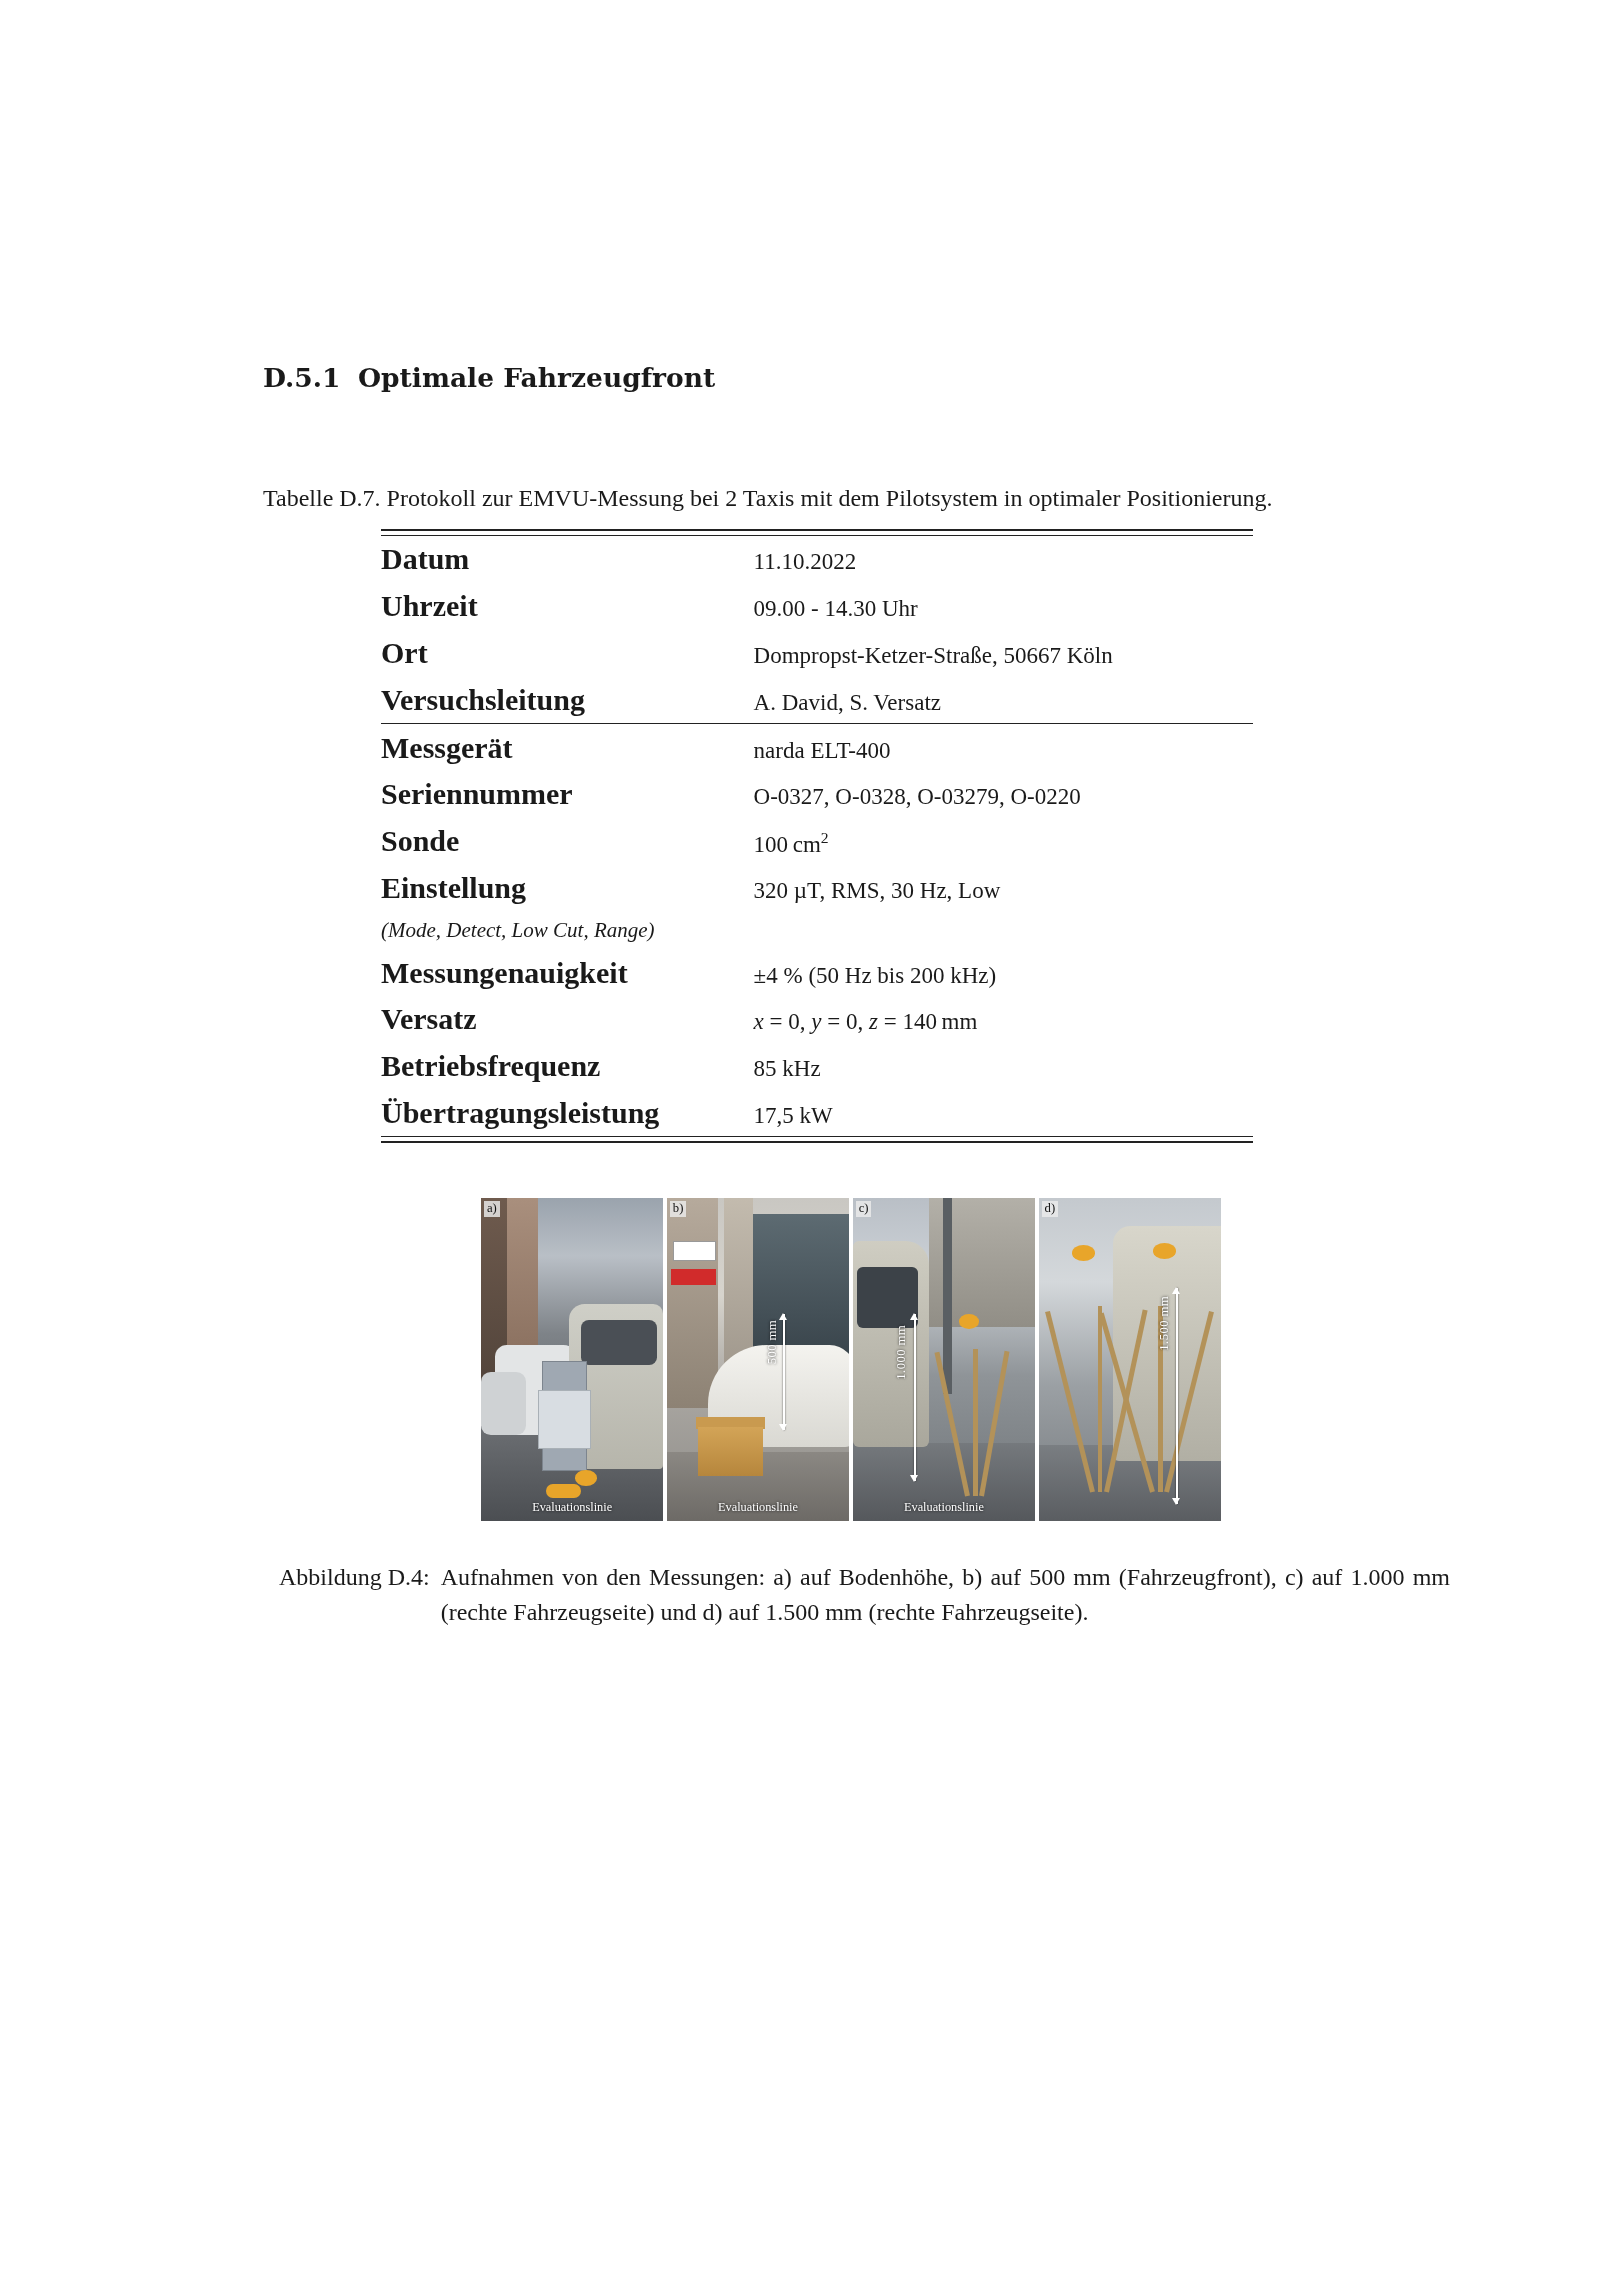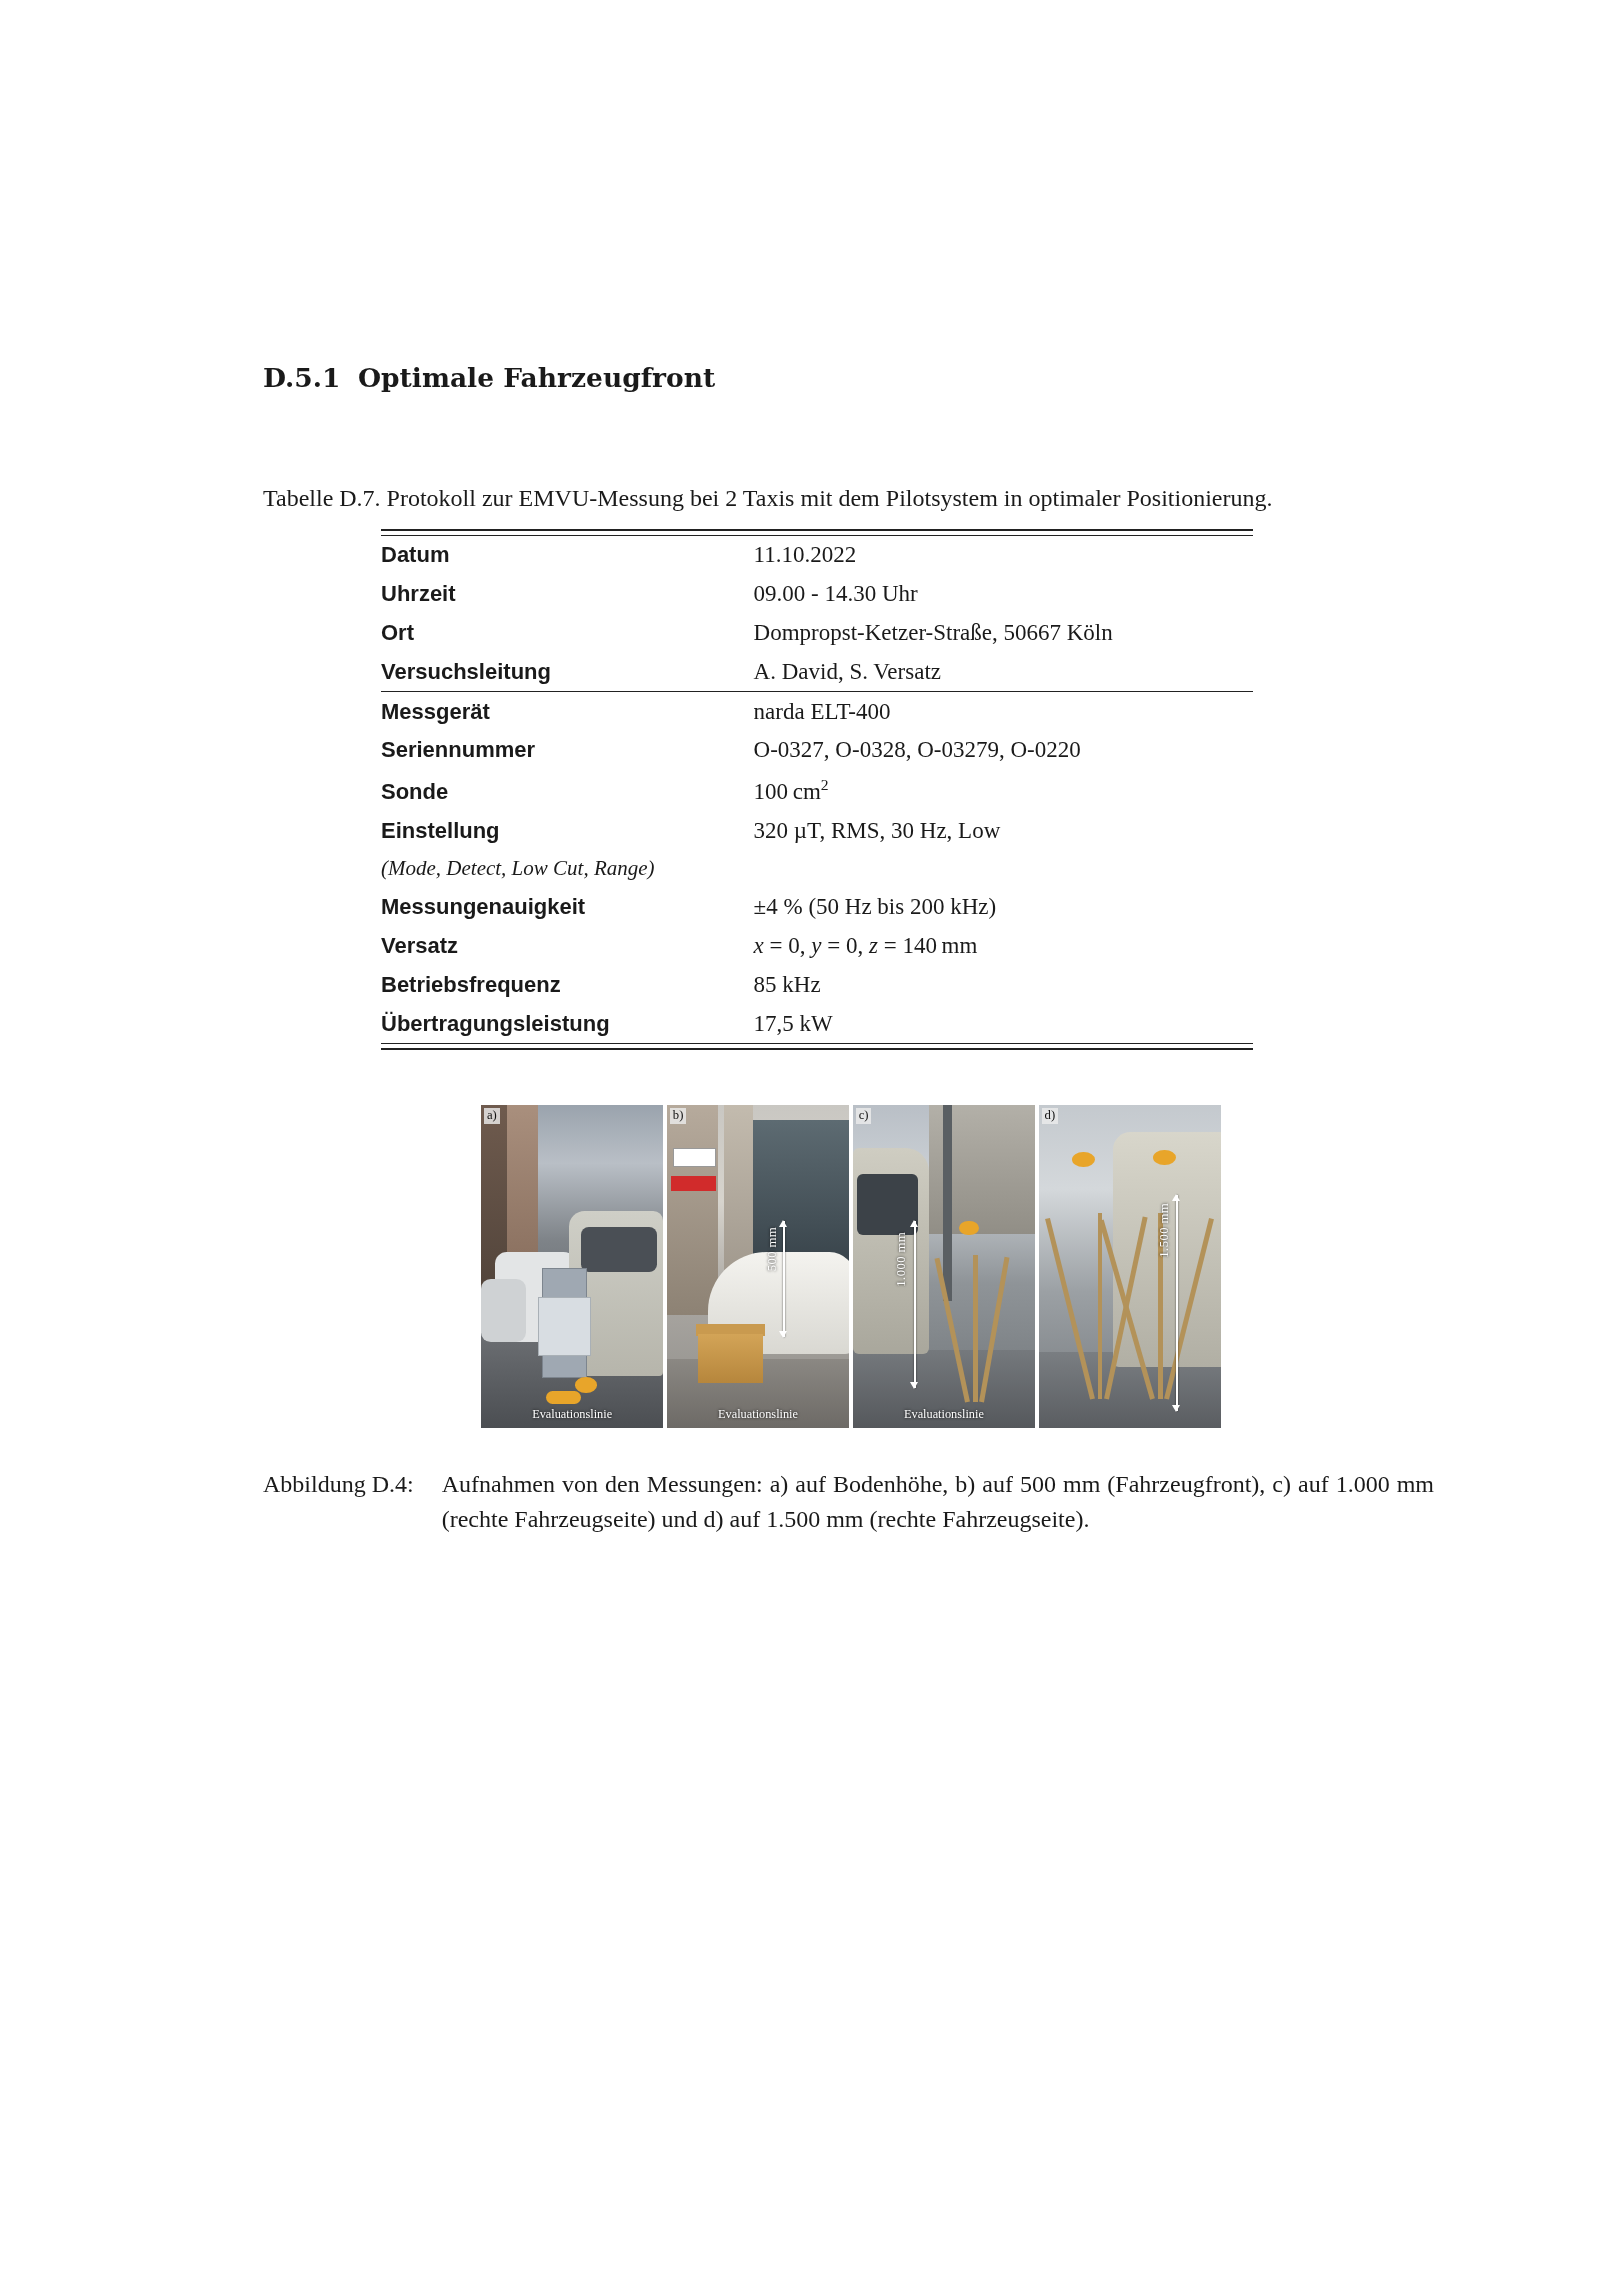"Datum" table.proto td.key { font-family: Liberation Sans, sans-serif -> Liberation Serif, serif; font-size: 22px -> 30px }
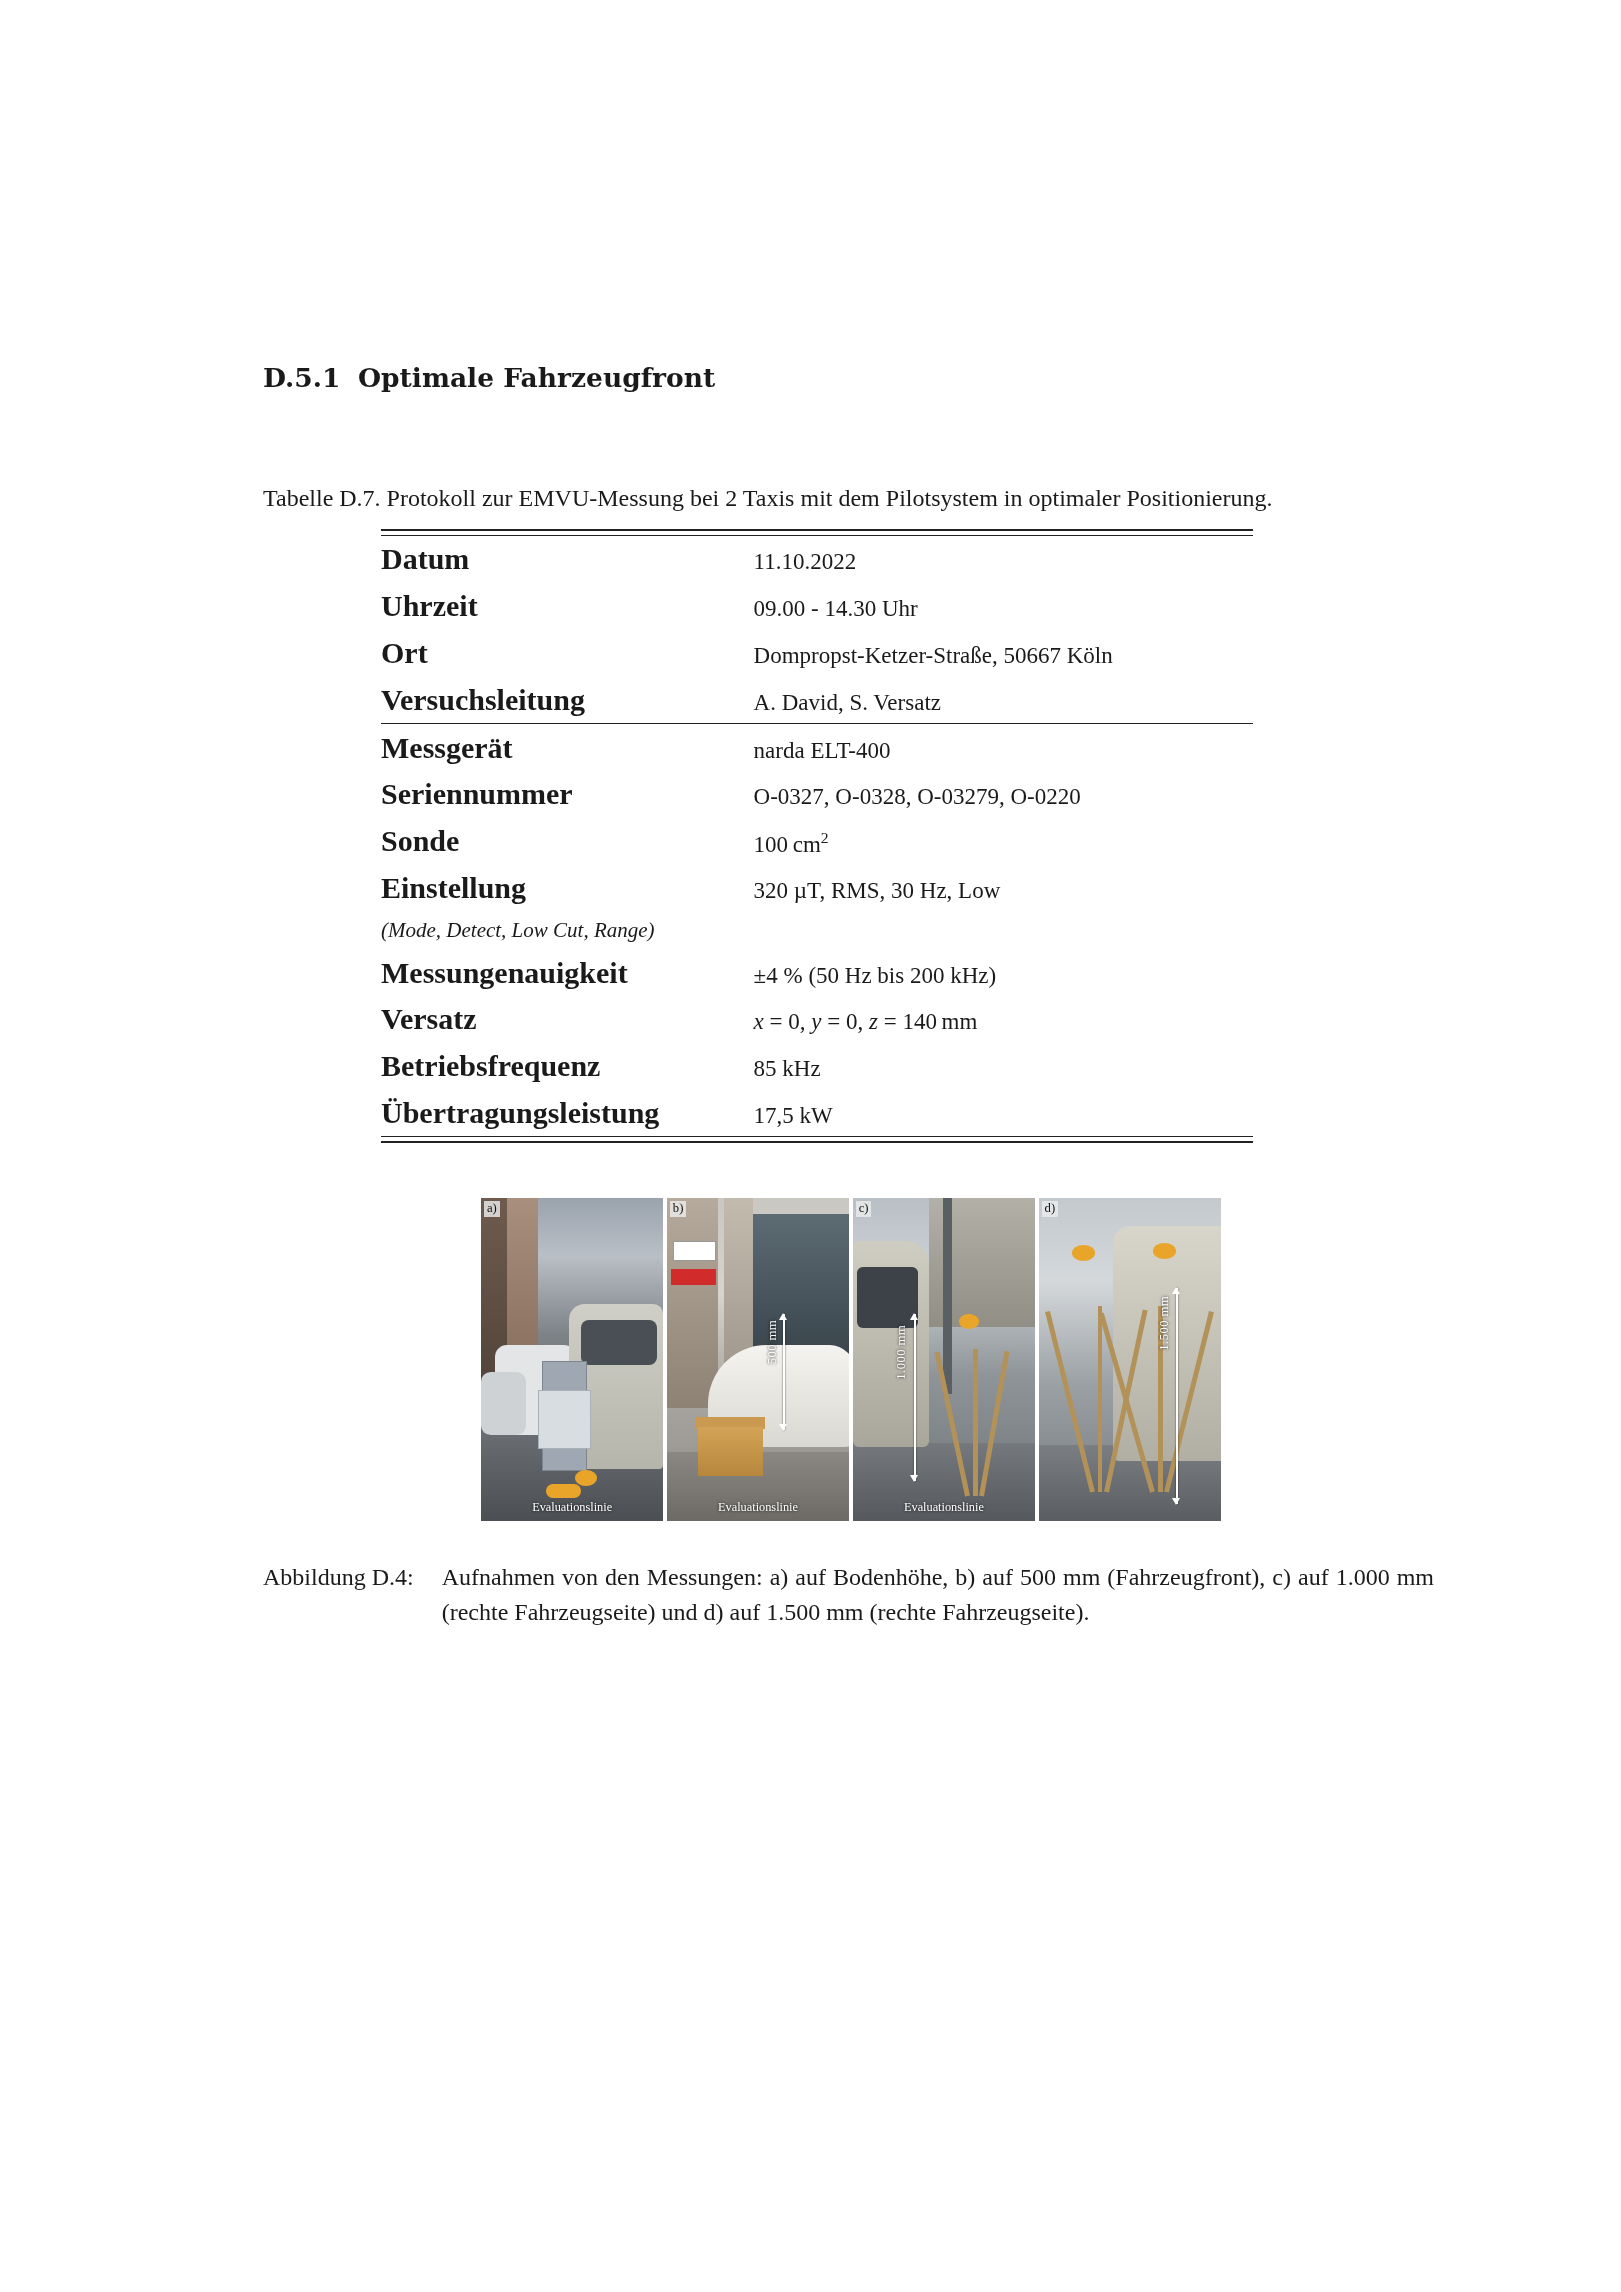"Abbildung D.4:" .fig-caption { gap: 28px -> 11px; margin-left: none -> 16px }
